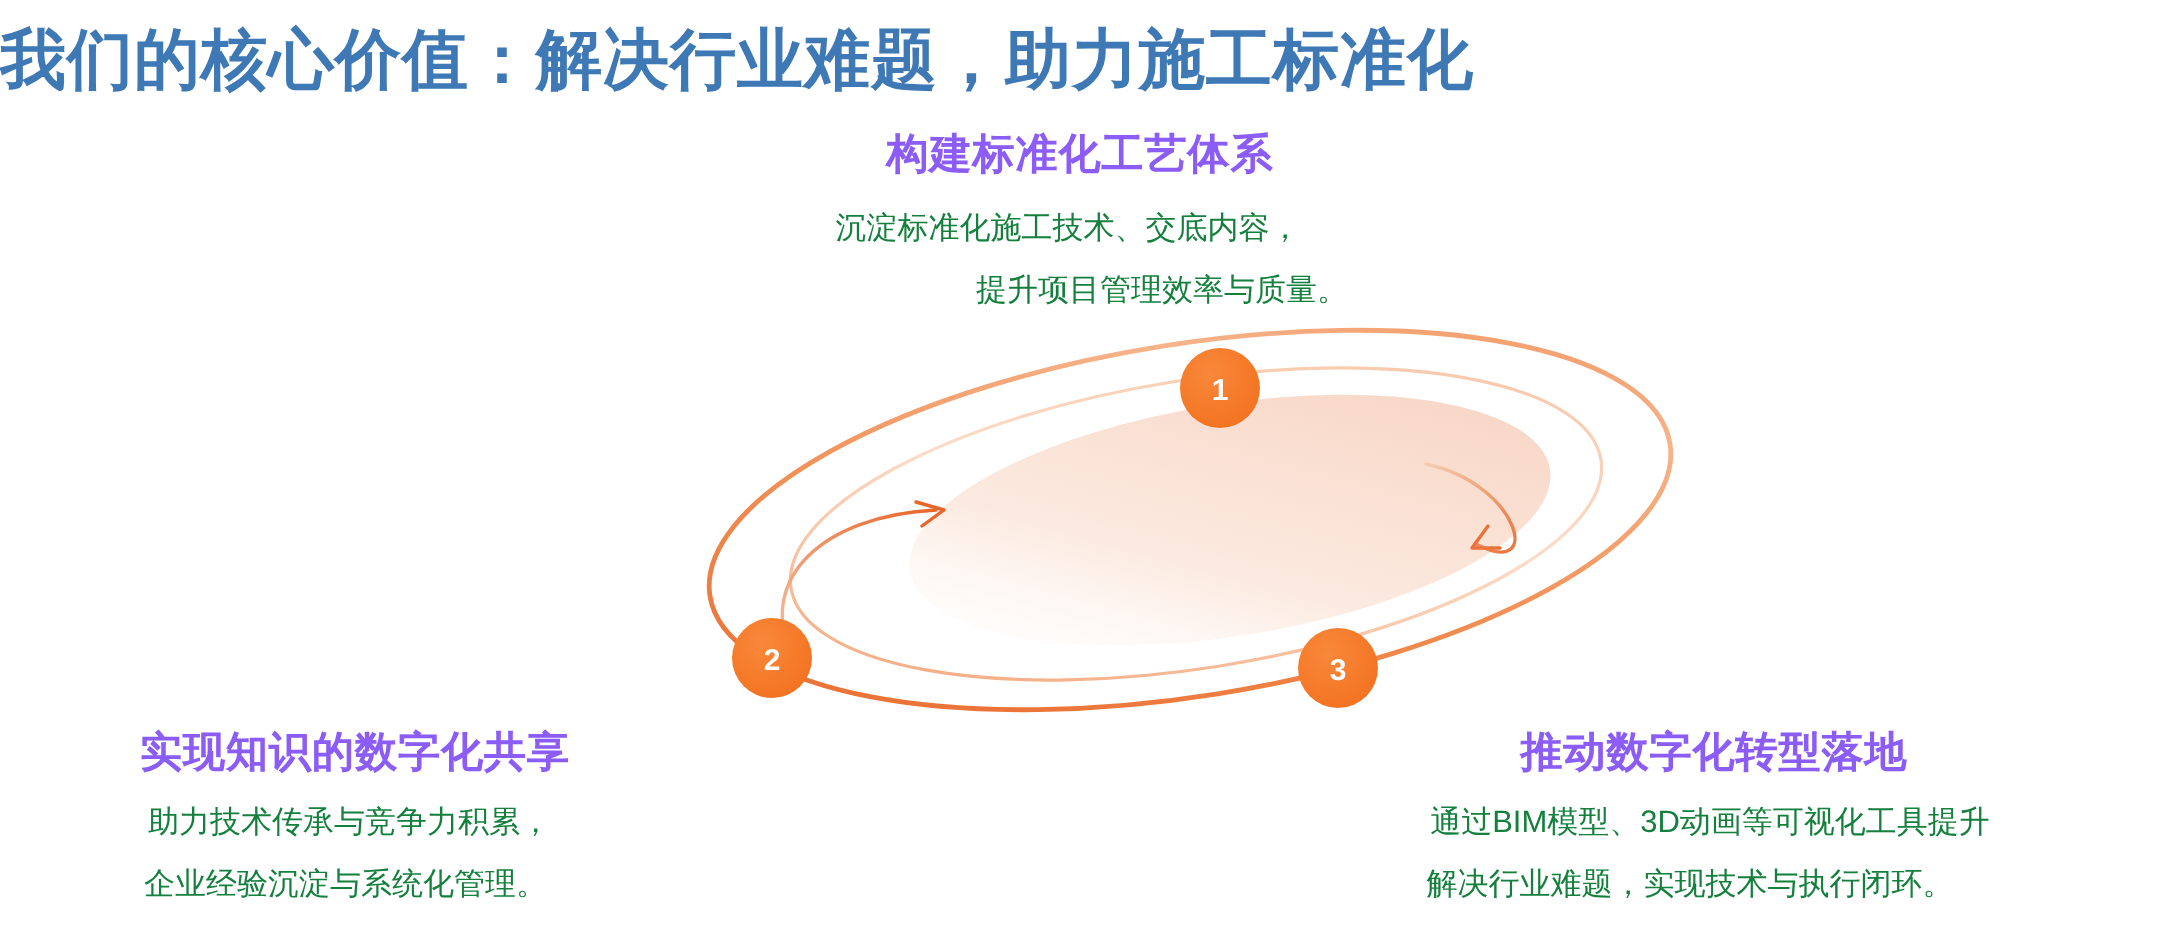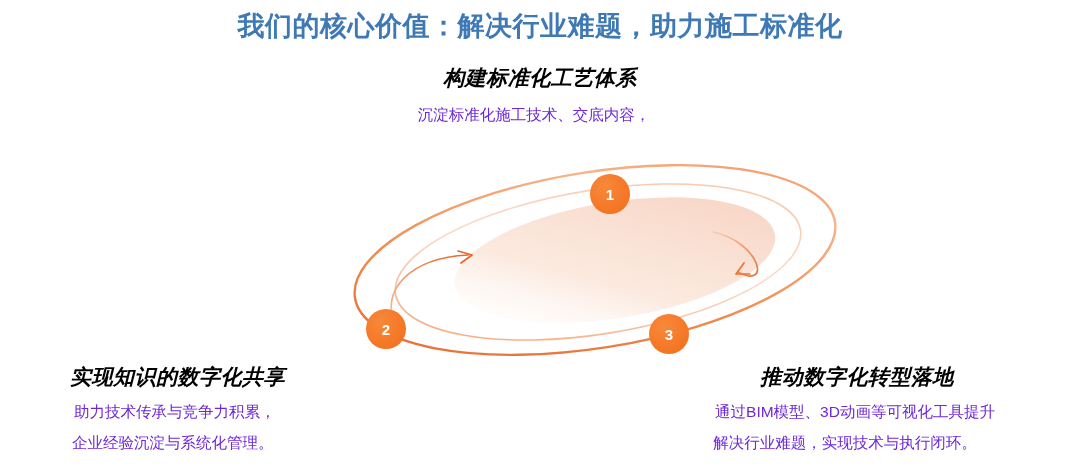"我们的核心价值：解决行业难题，助力施工标准化" .main-title { font-size: 27px -> 33px; text-align: center -> left }
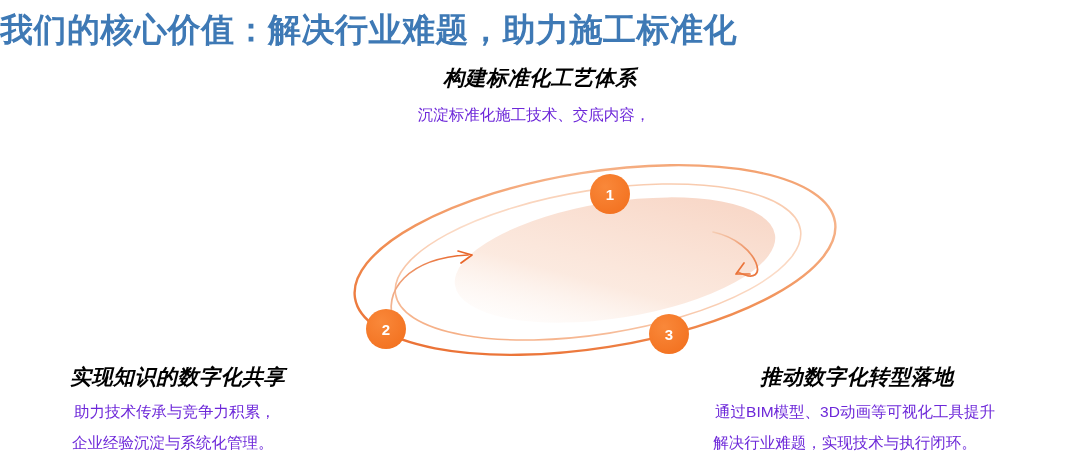"构建标准化工艺体系" .section-heading { color: #000000 -> #8b5cf6; font-style: italic -> none }
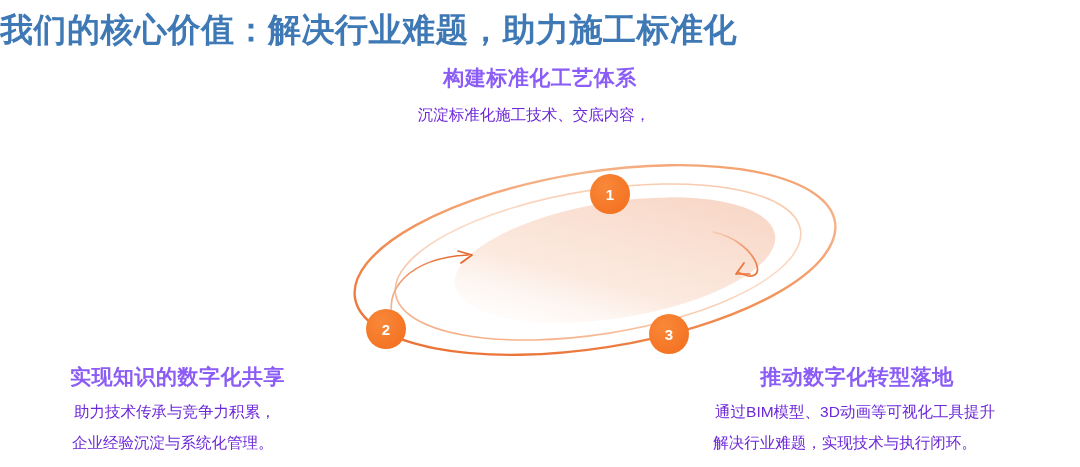"沉淀标准化施工技术、交底内容，" .section-body { color: #6d28d9 -> #15803d }
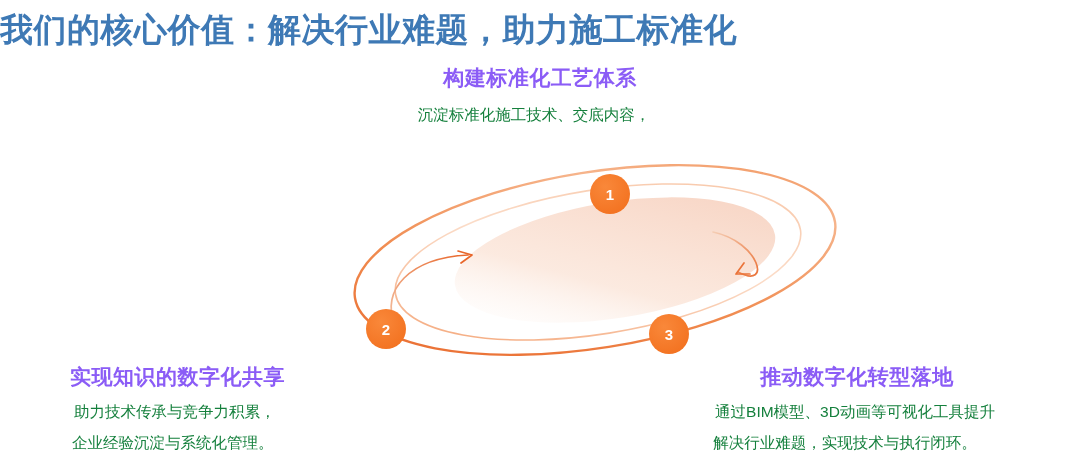"提升项目管理效率与质量。" span.line-2 { html: none -> <span>提升项目管理效率与质量。</span> }
